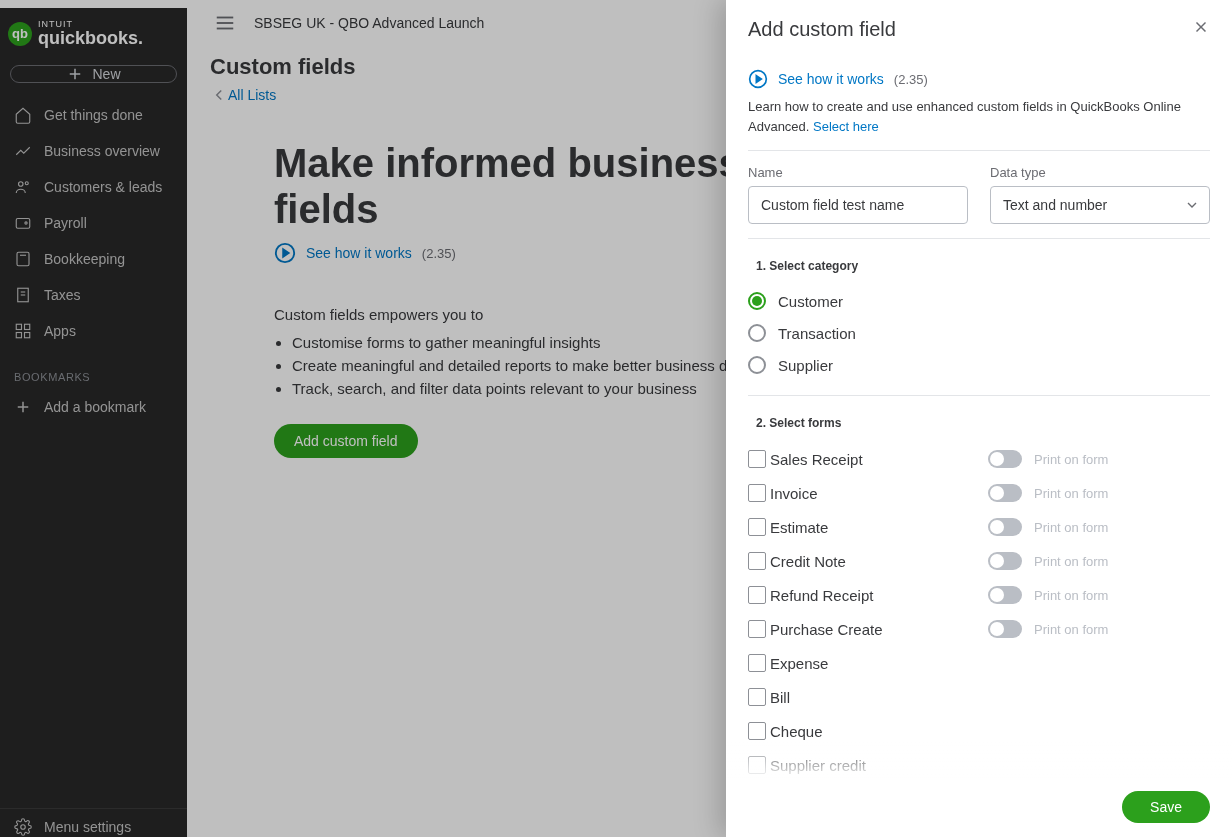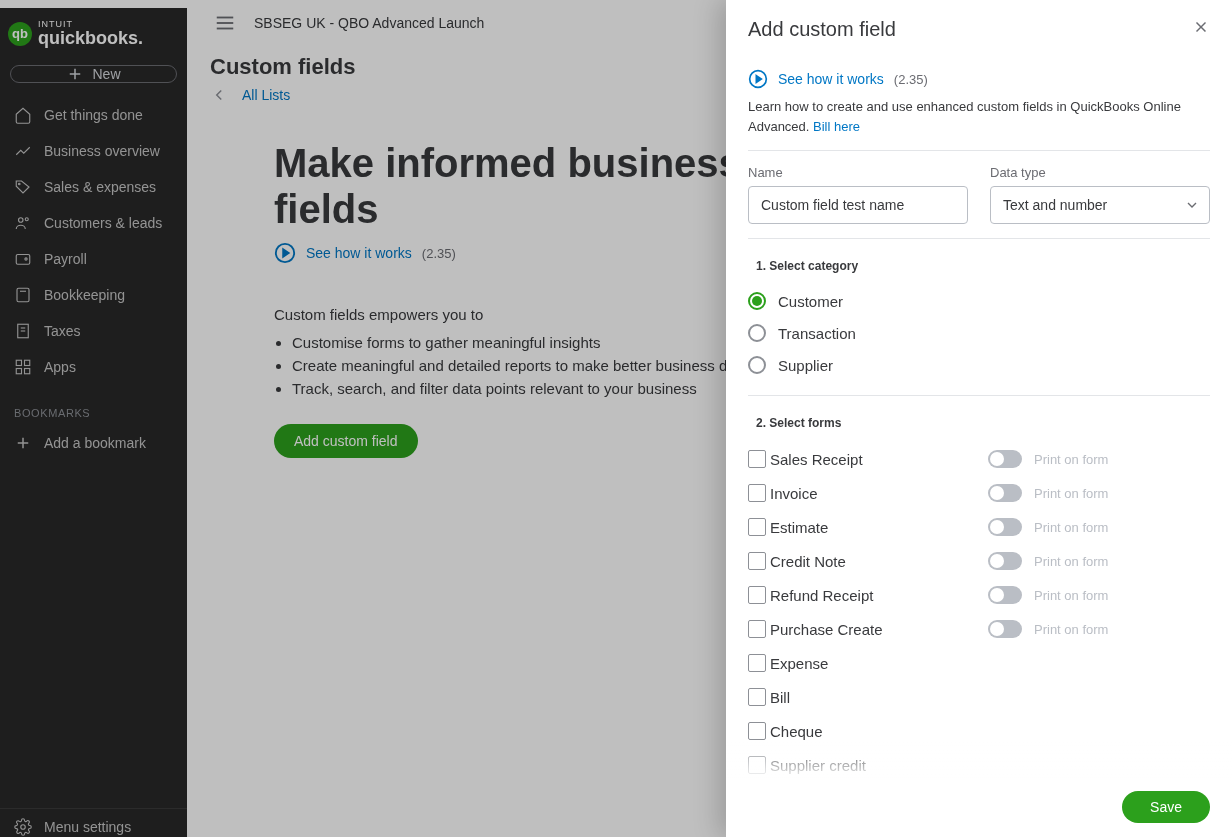"All Lists" .breadcrumb { gap: 14px -> 0 }
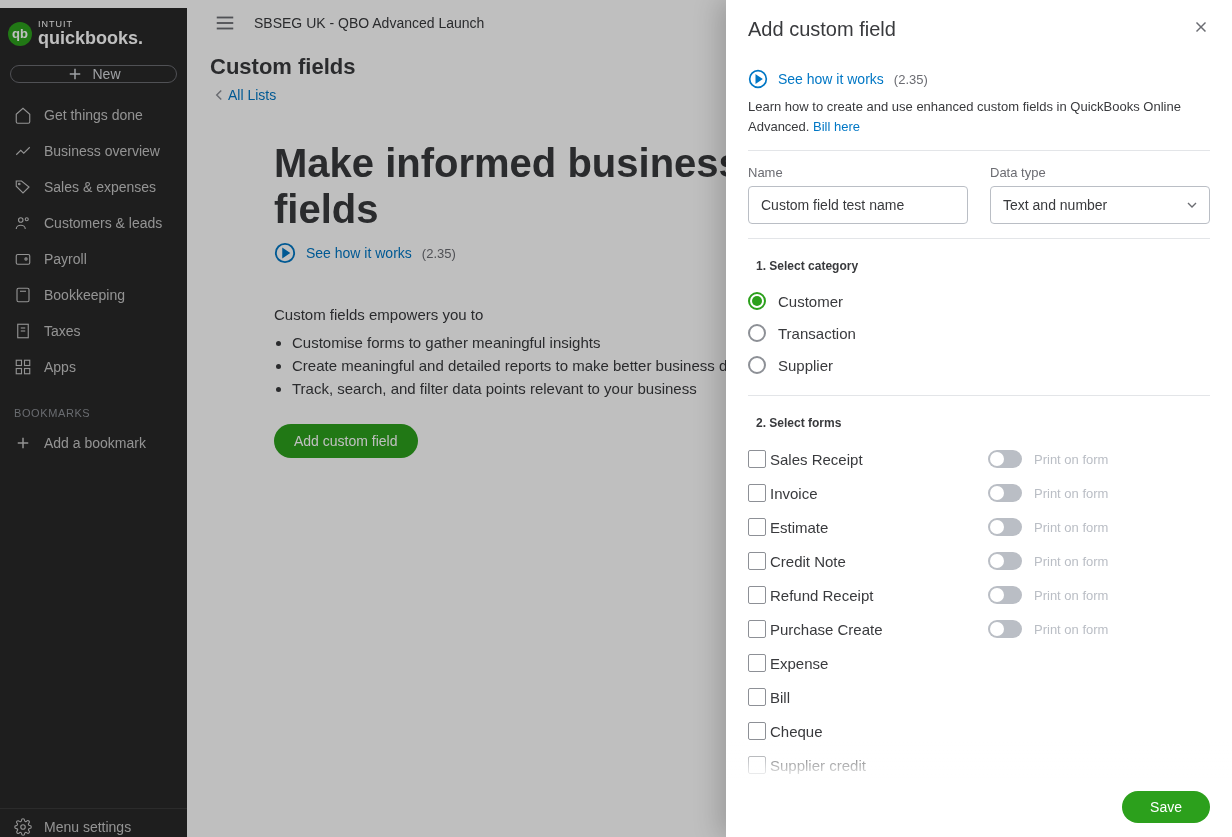"Bill here" span.click-link { text: Bill -> Select }
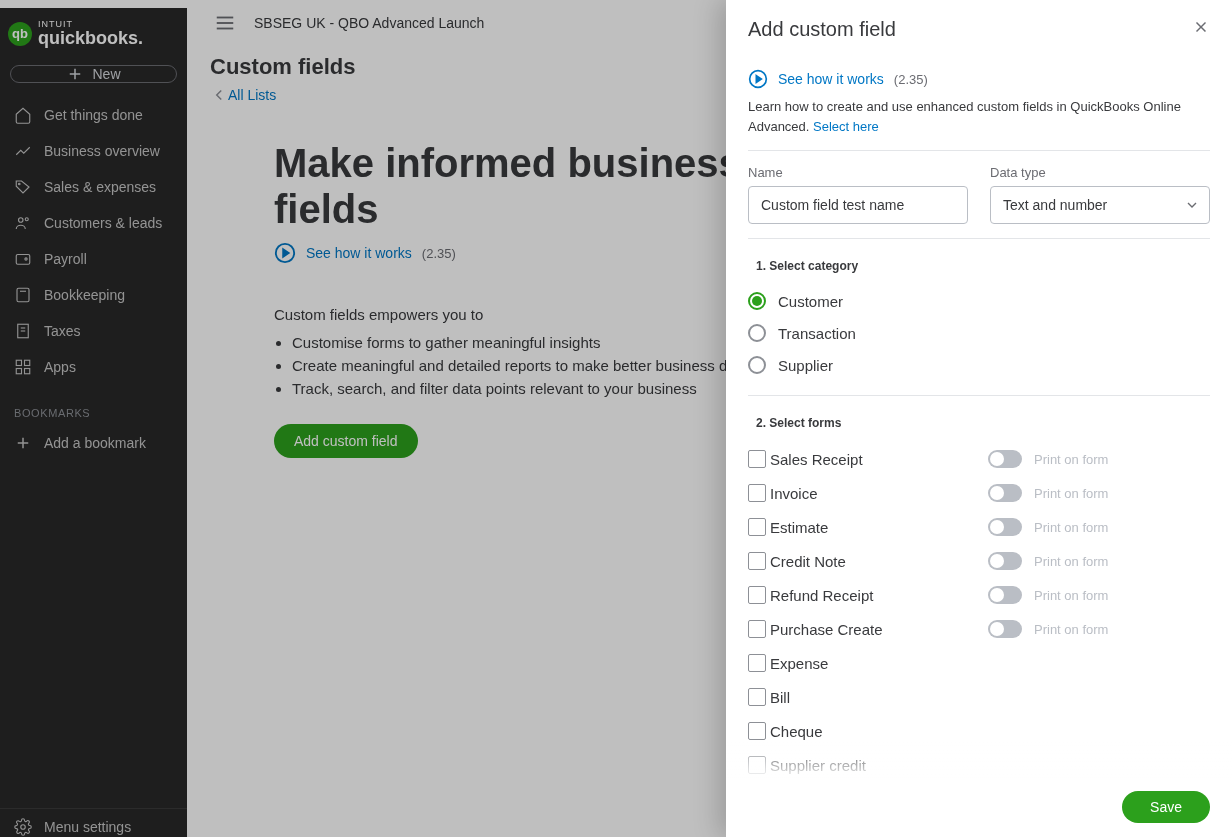"Sales & expenses" li.nav-item { html: <li> <svg> <path></path> <circle></circle> </svg> <span>Sales &amp; expenses</span> </li> -> none }
